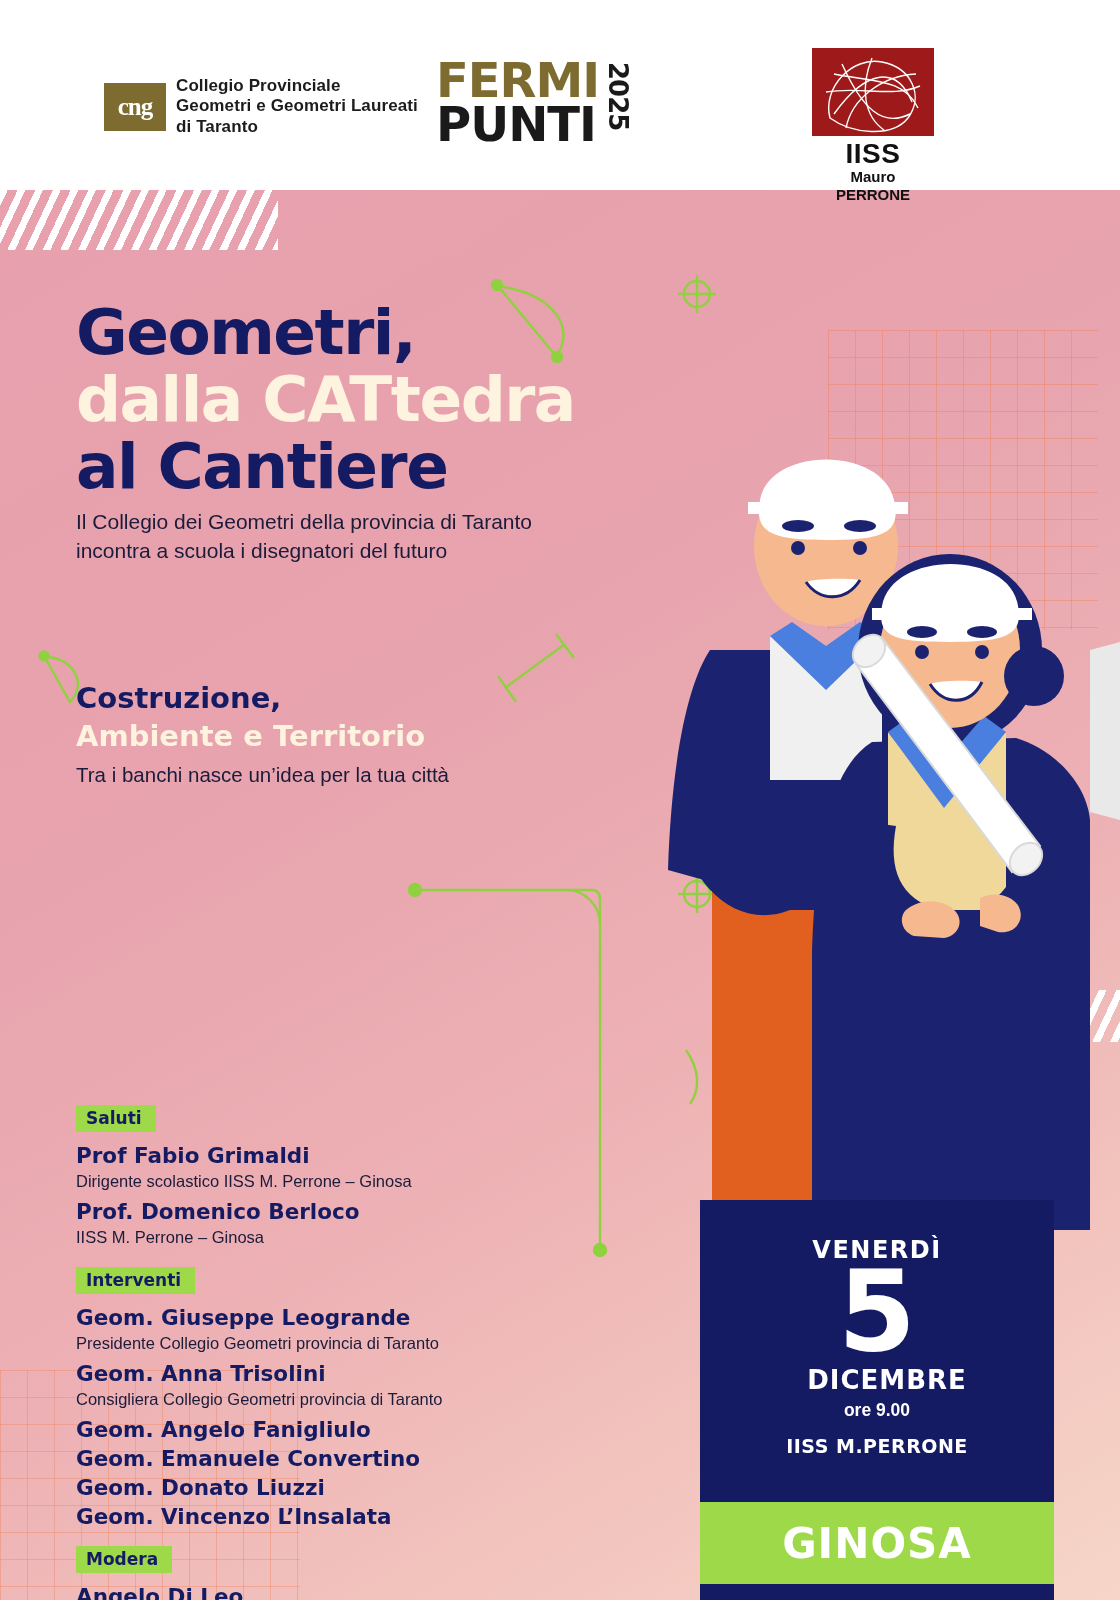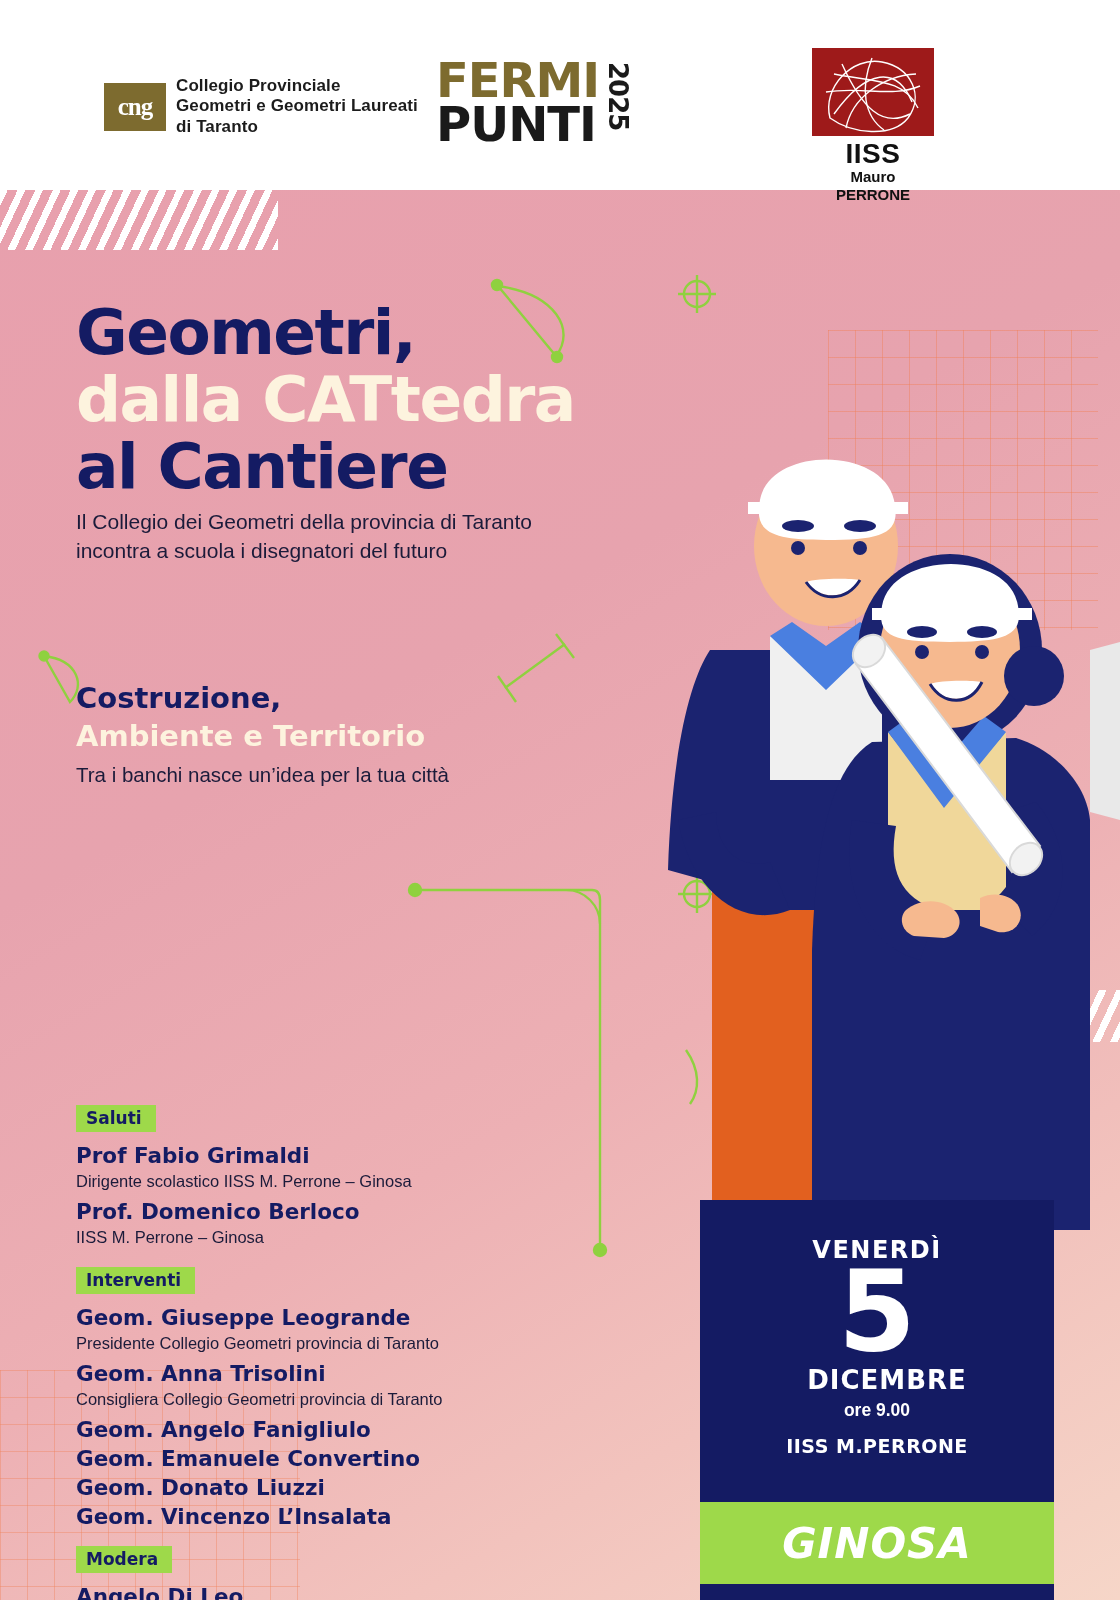"GINOSA" .city-band { font-style: italic -> none }
